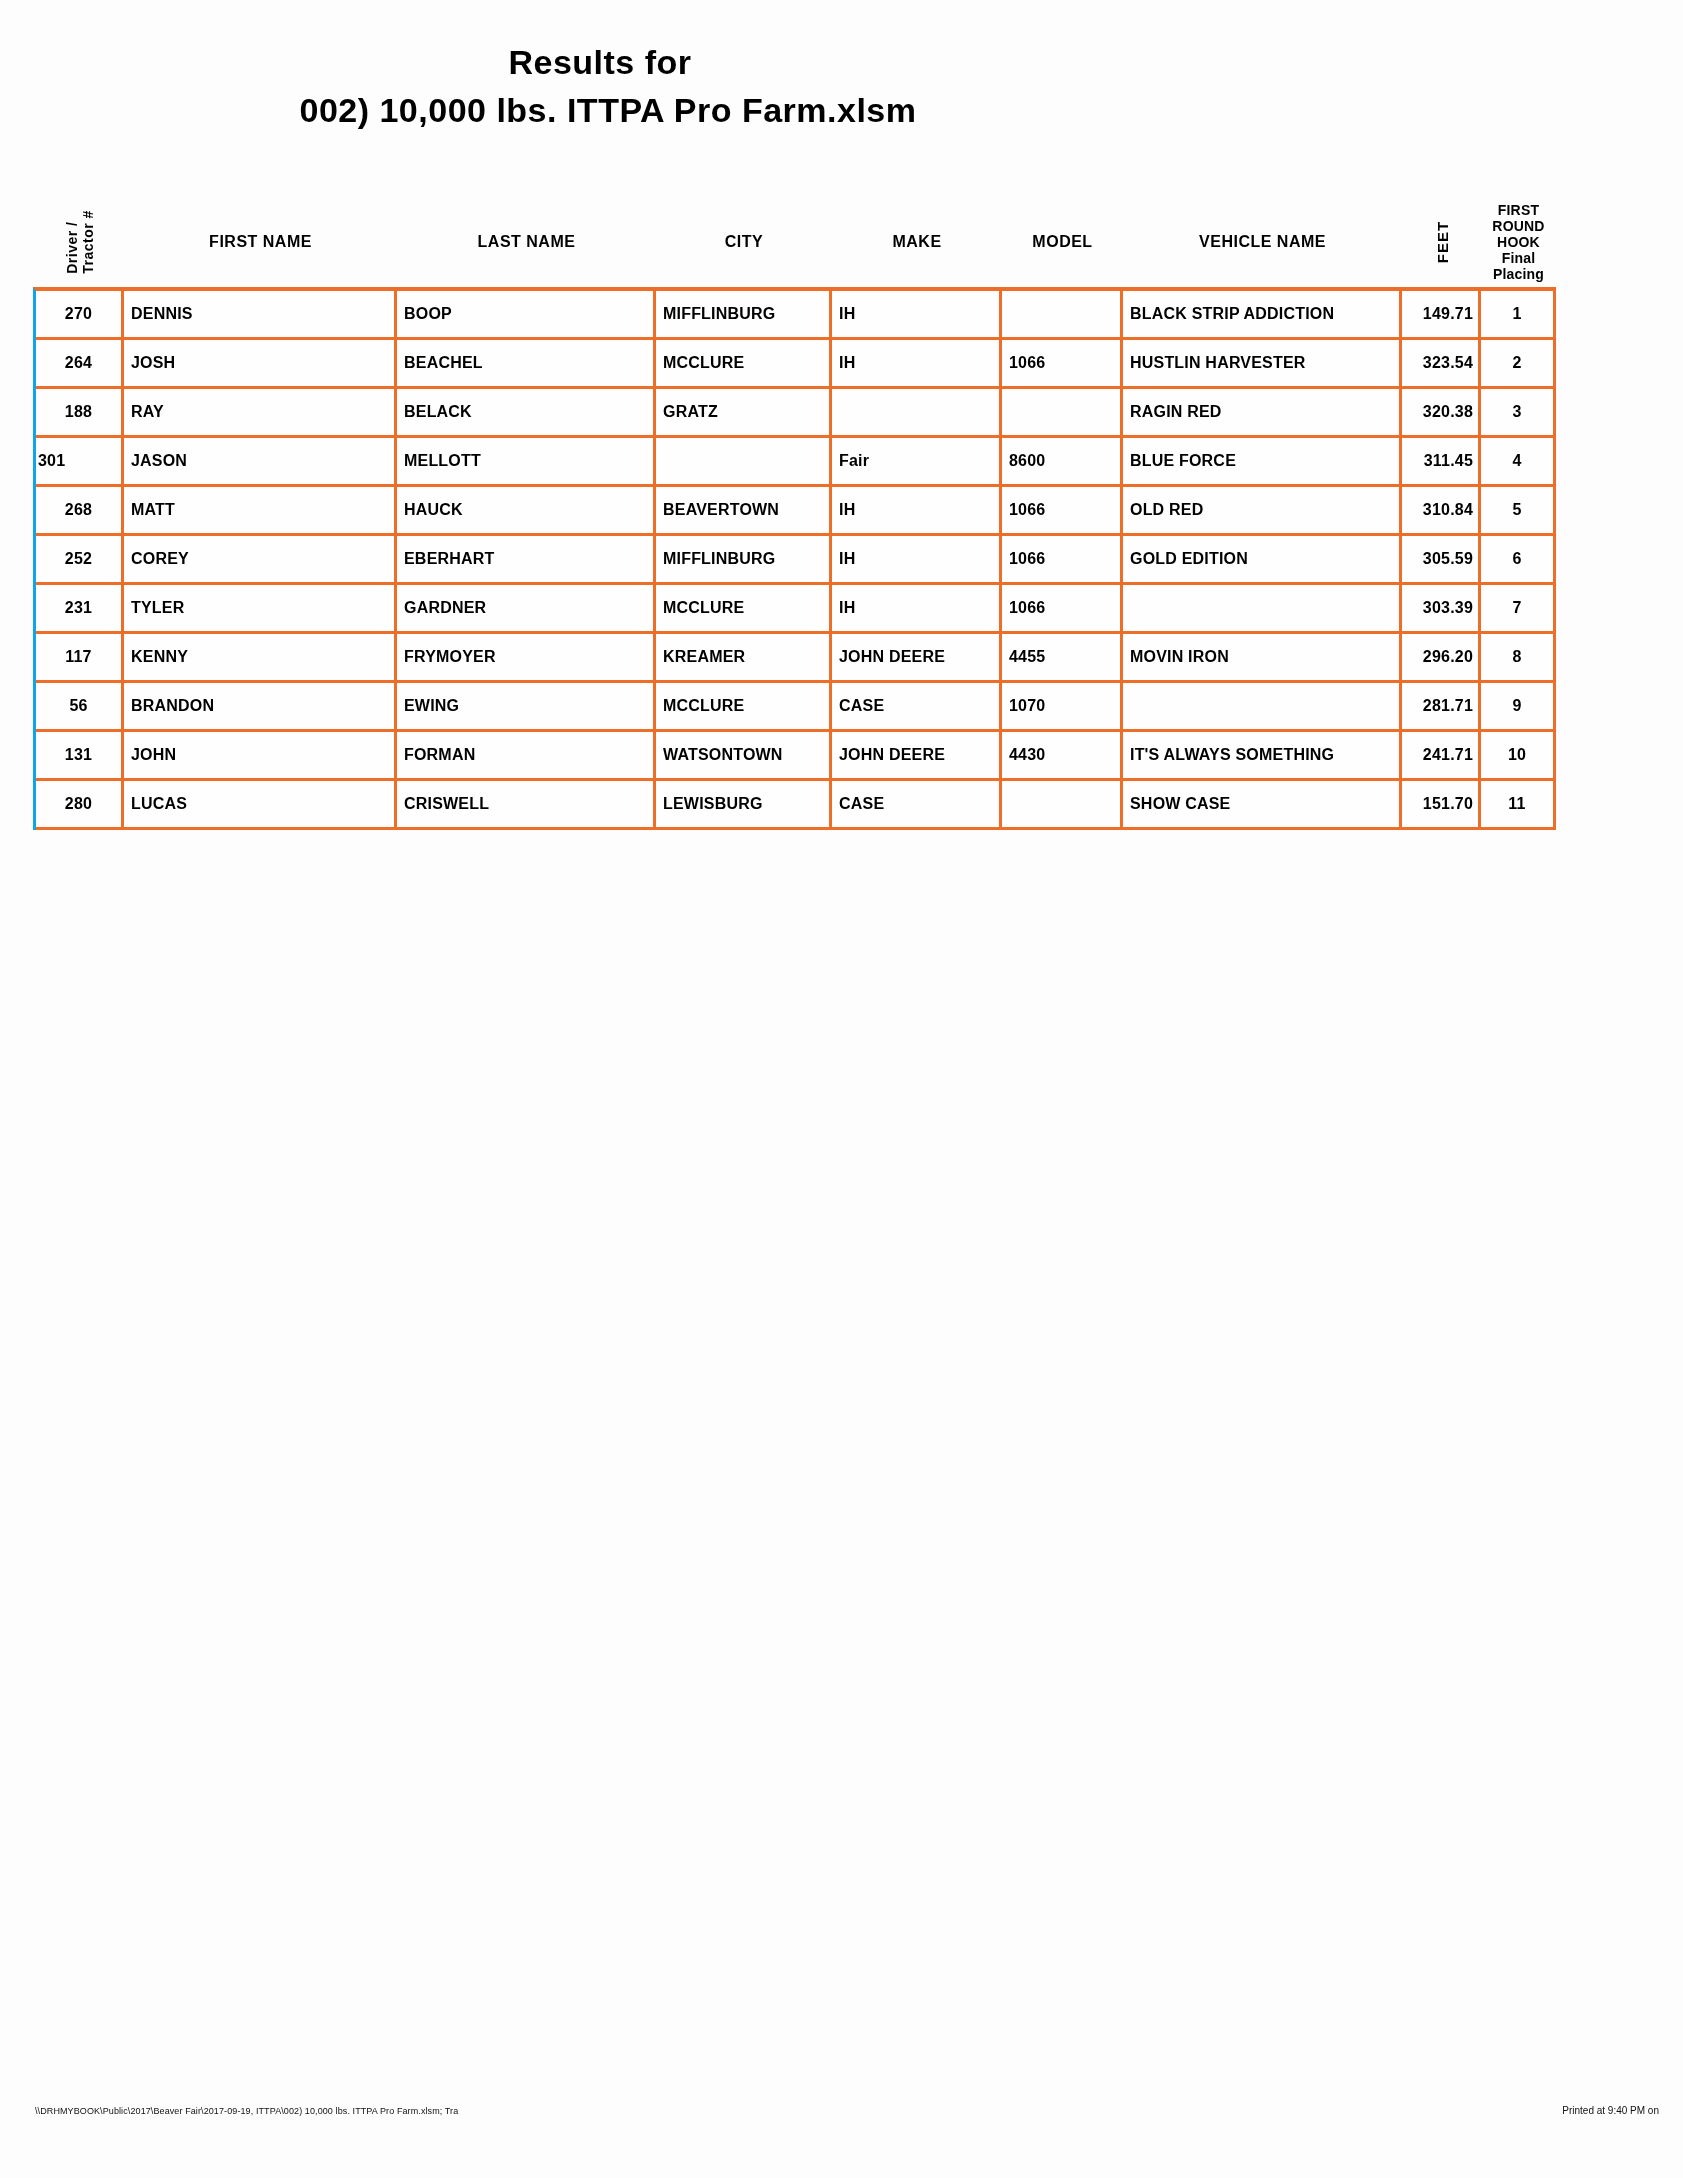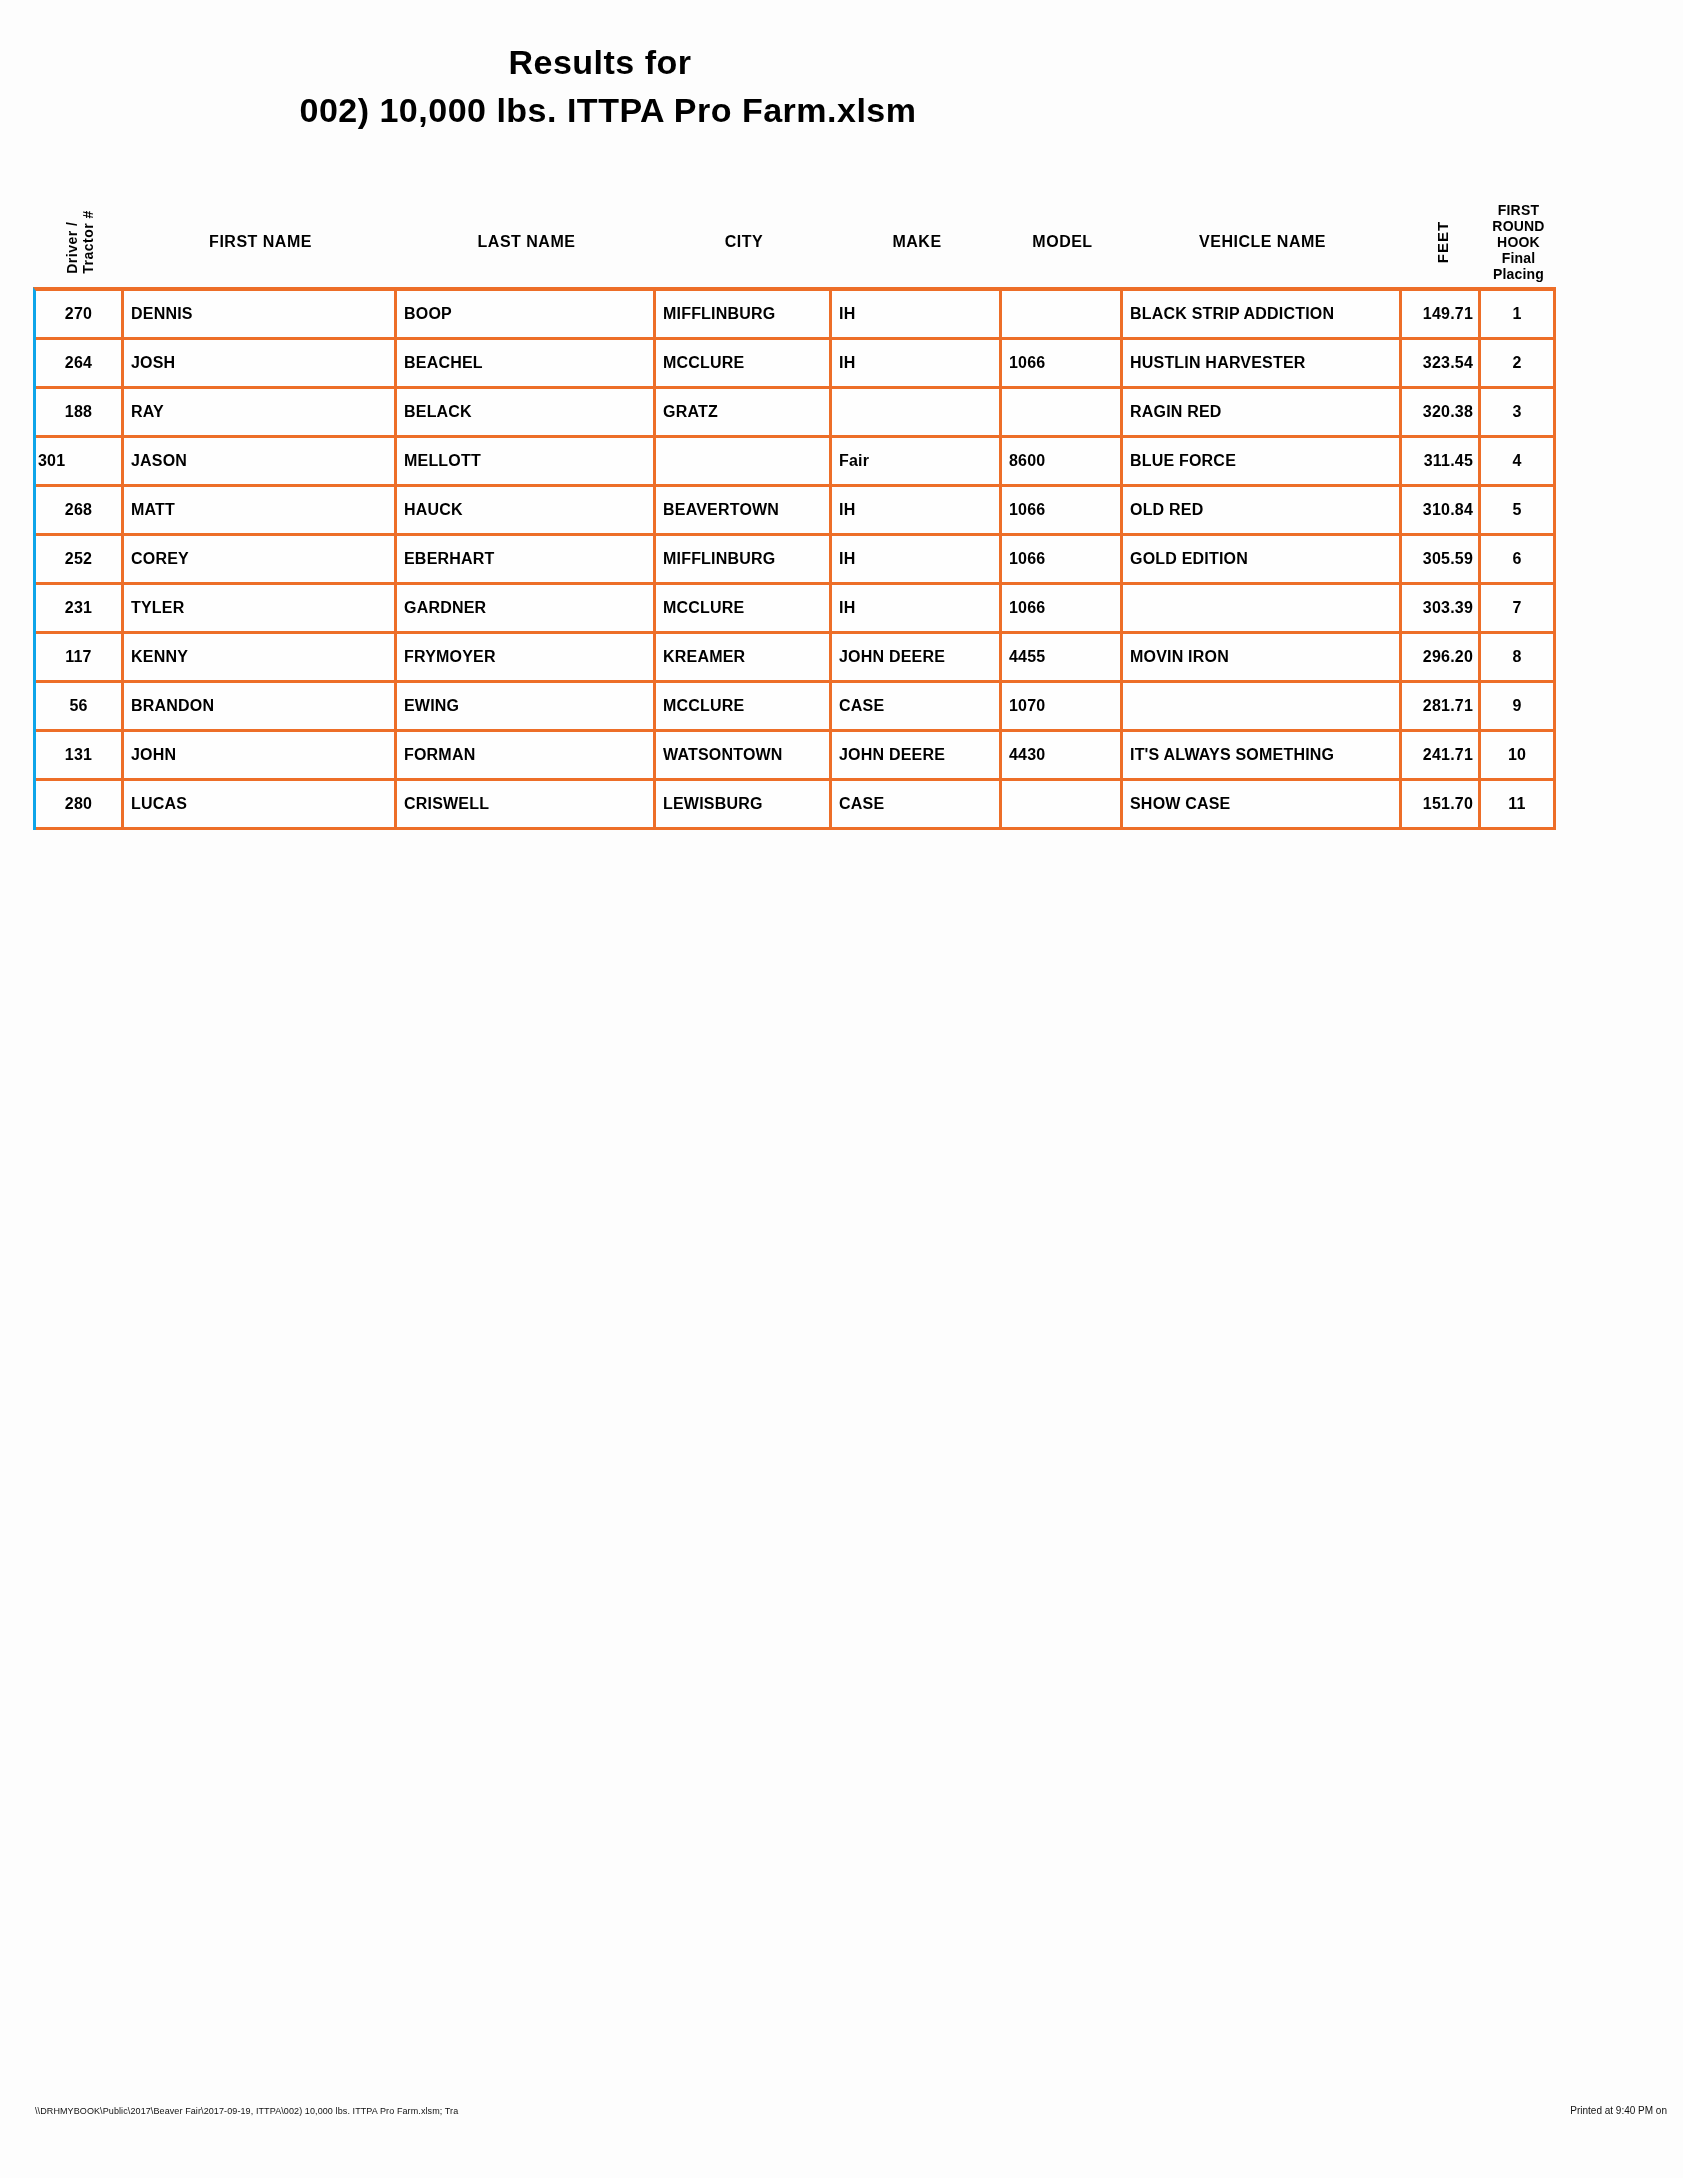"Printed at 9:40 PM on" .footer-right { right: 16px -> 24px }
